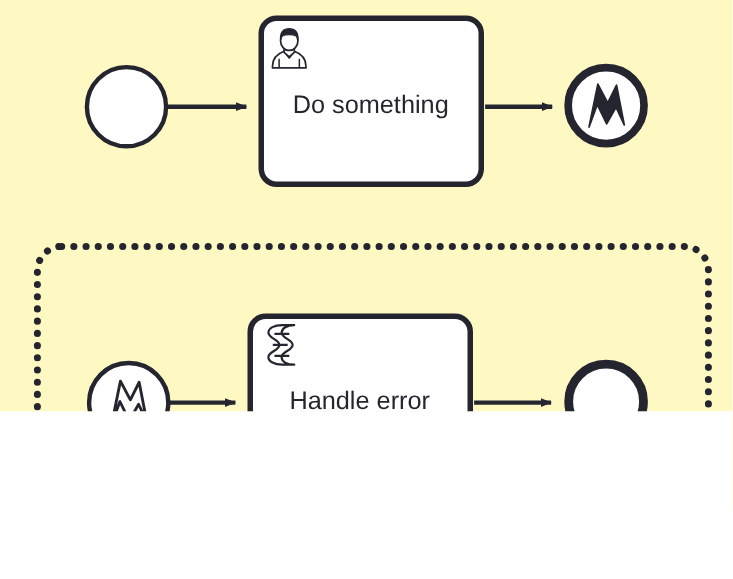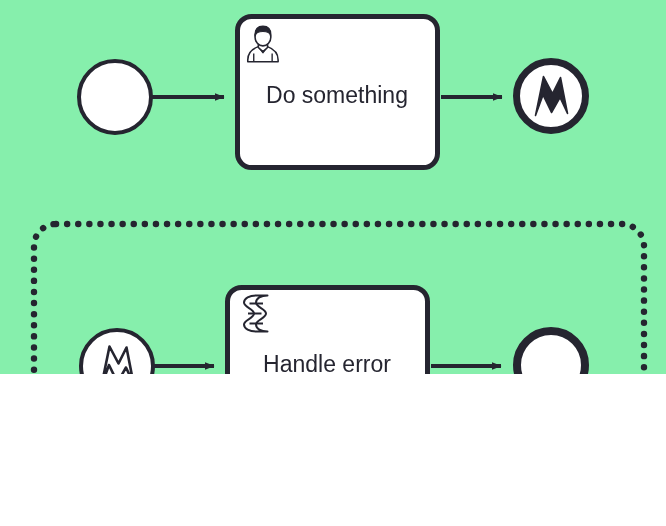"Do something" #canvas { background: #86efac -> #fef9c3 }
